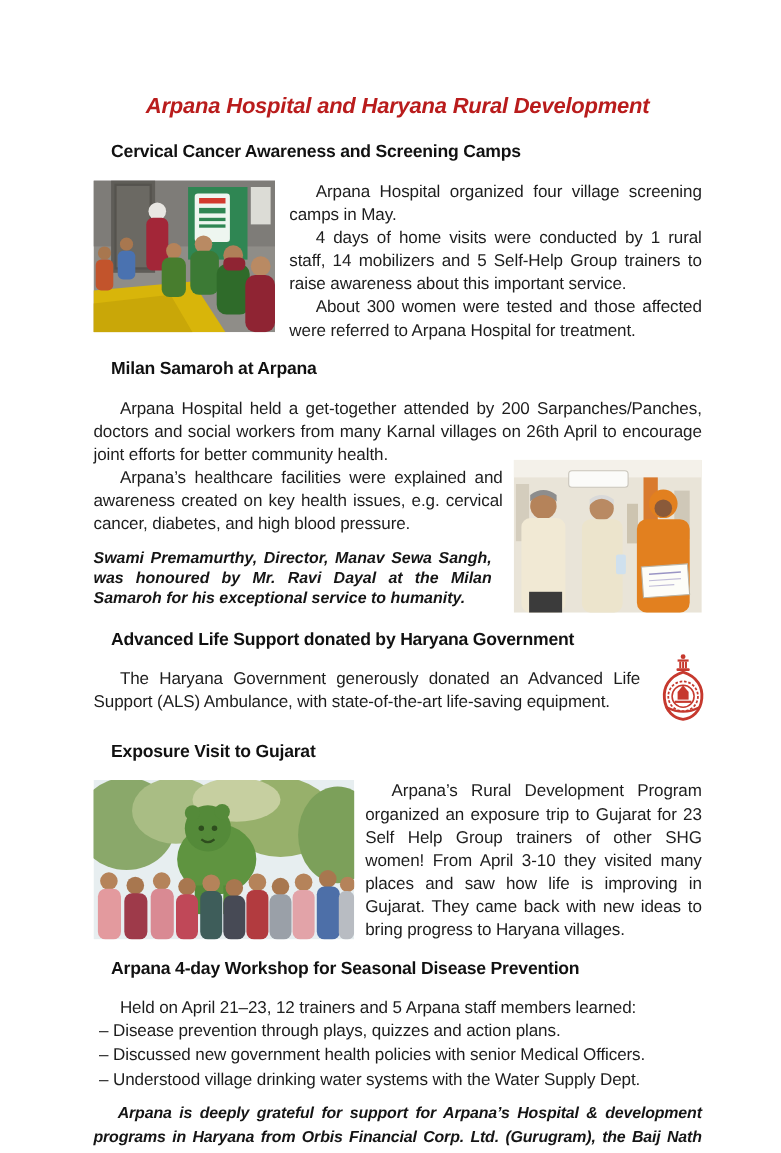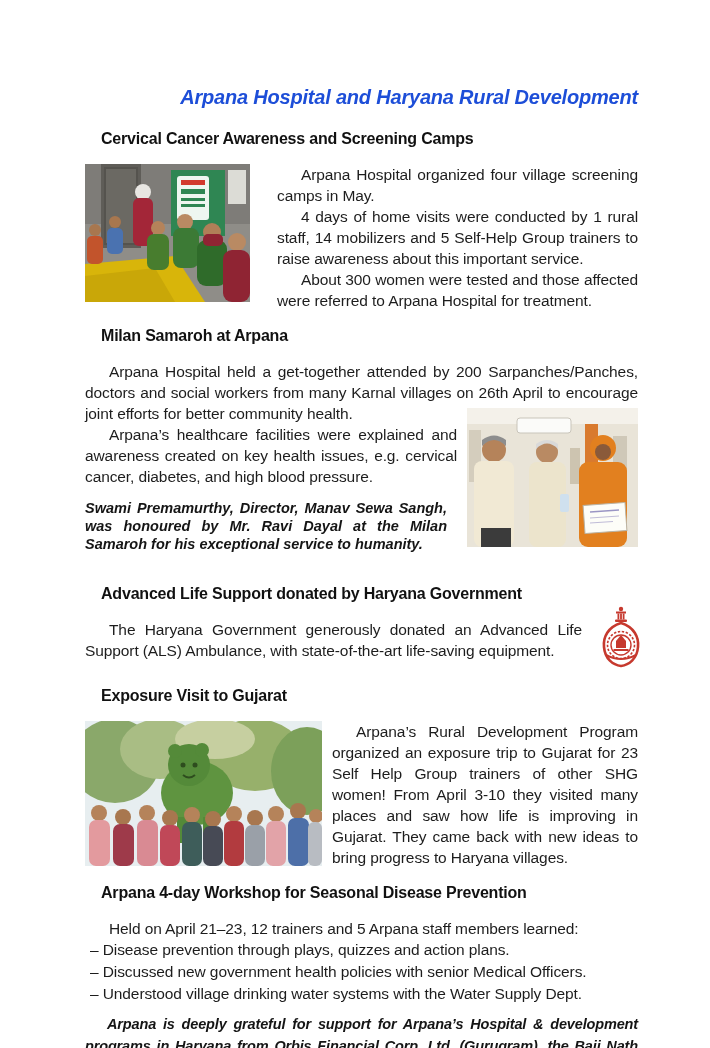"Arpana Hospital and Haryana Rural" .title { color: #1d4ed8 -> #b91c1c; text-align: right -> center }
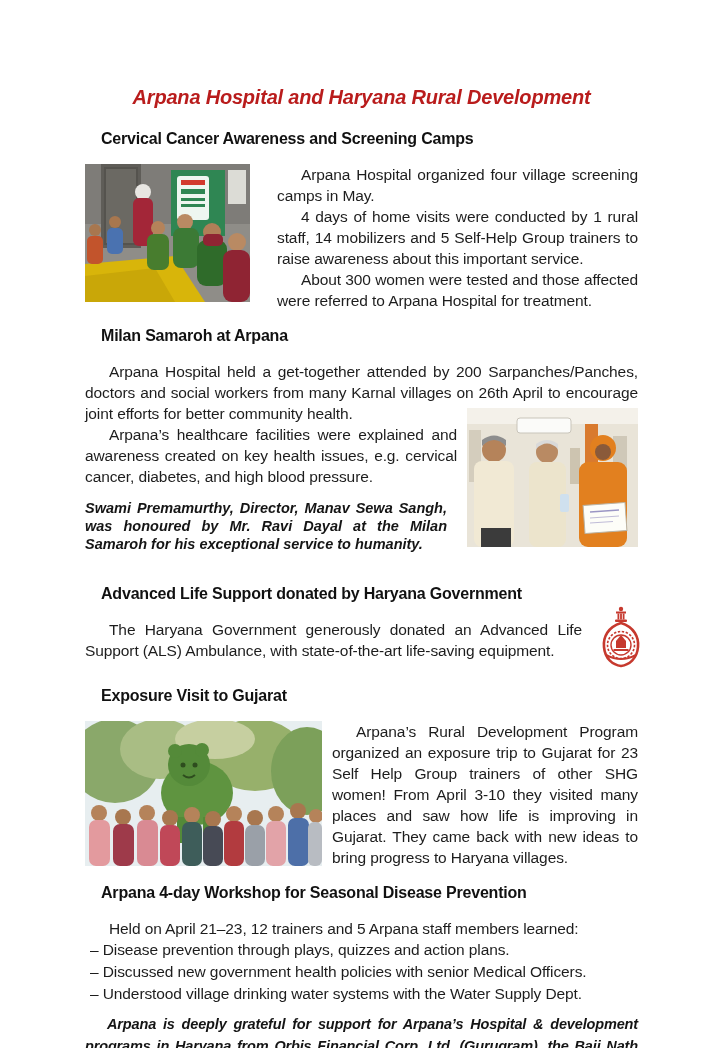"Arpana Hospital organized four village" .sec-cervical .row { gap: 27px -> 13px }
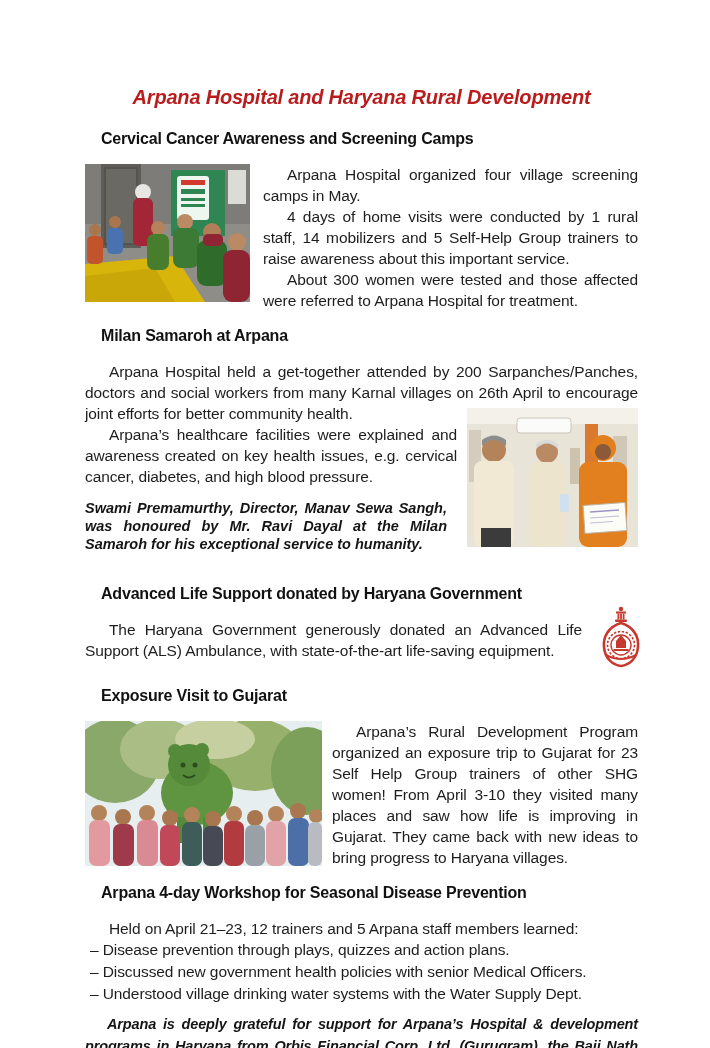"Arpana’s healthcare facilities were" .milan-row { align-items: none -> flex-end }
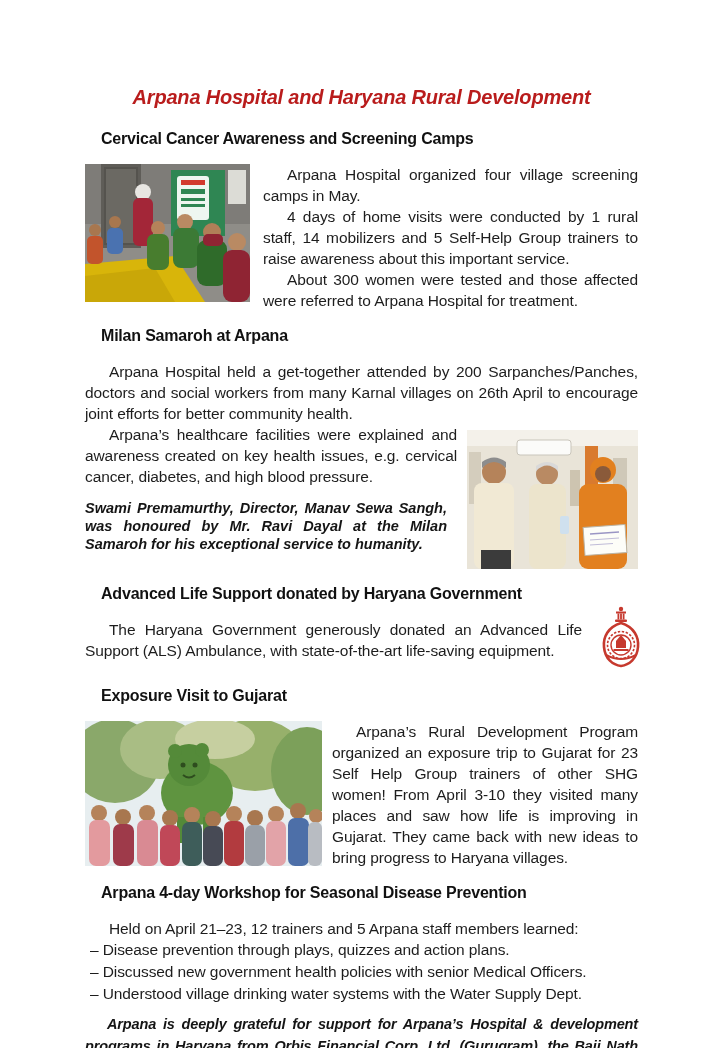"Swami Premamurthy, Director, Manav Sewa" .caption { margin: 12px 0 16px 0 -> 12px 0 4px 0 }
